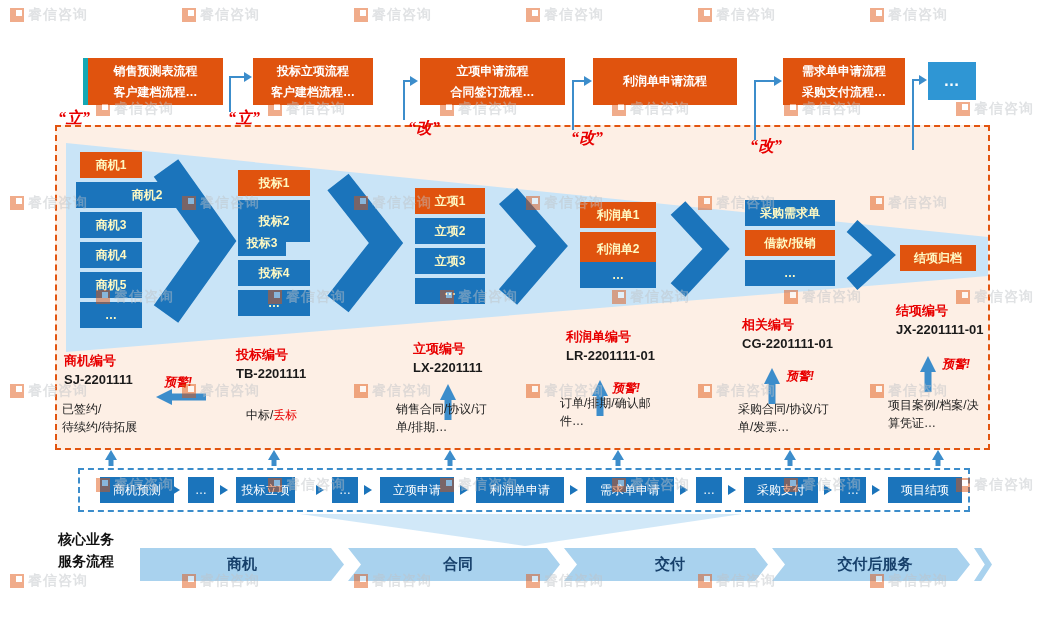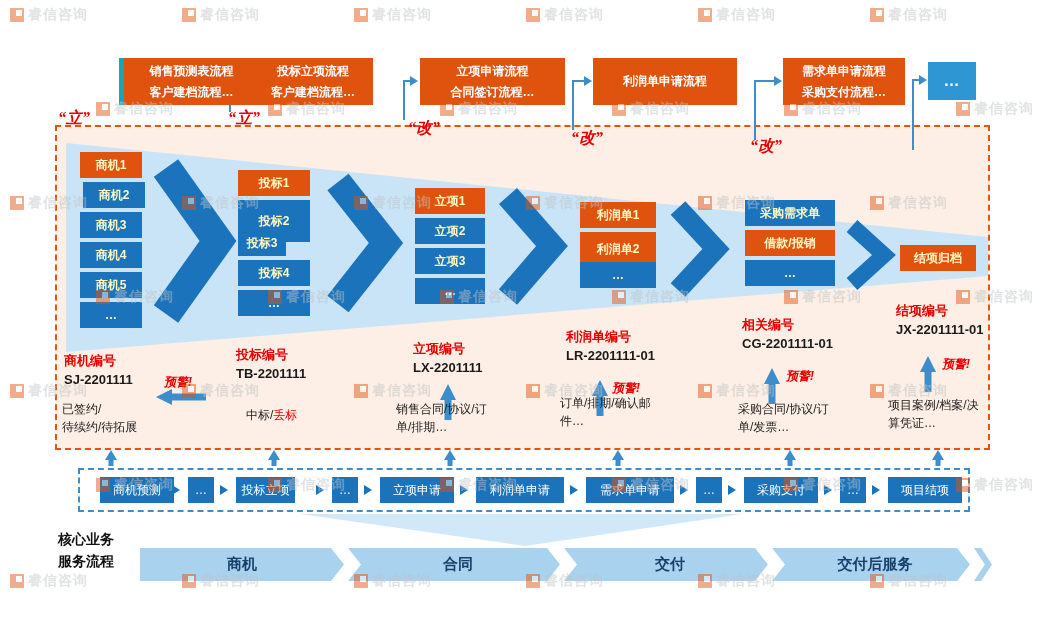"销售预测表流程" .top-box-teal { margin-left: 36px -> none }
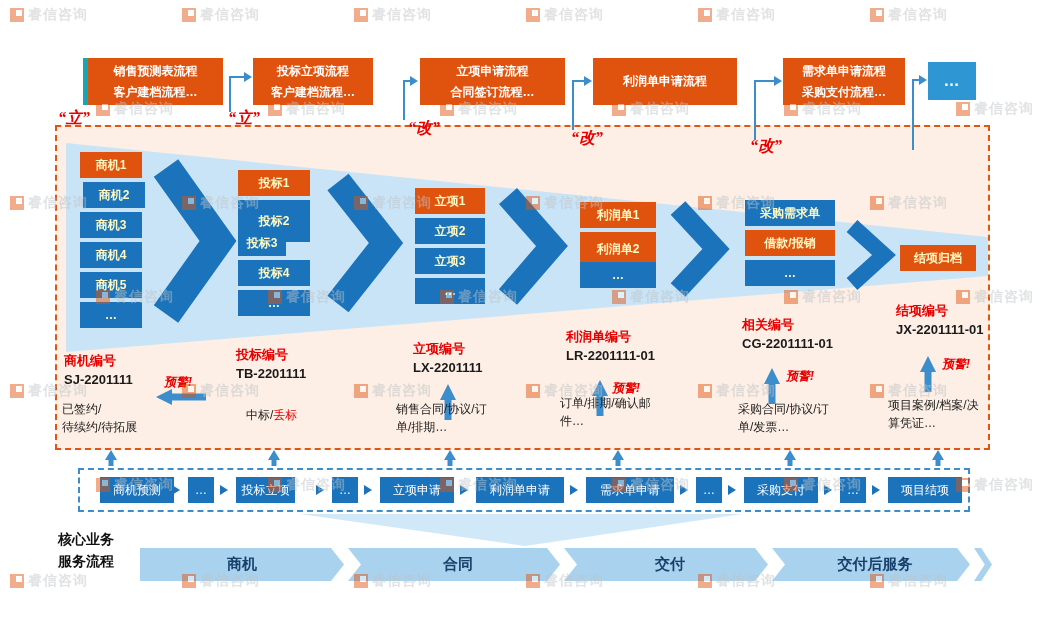"商机2" div.pbox { left: 83px -> 76px; padding-left: none -> 40px }
